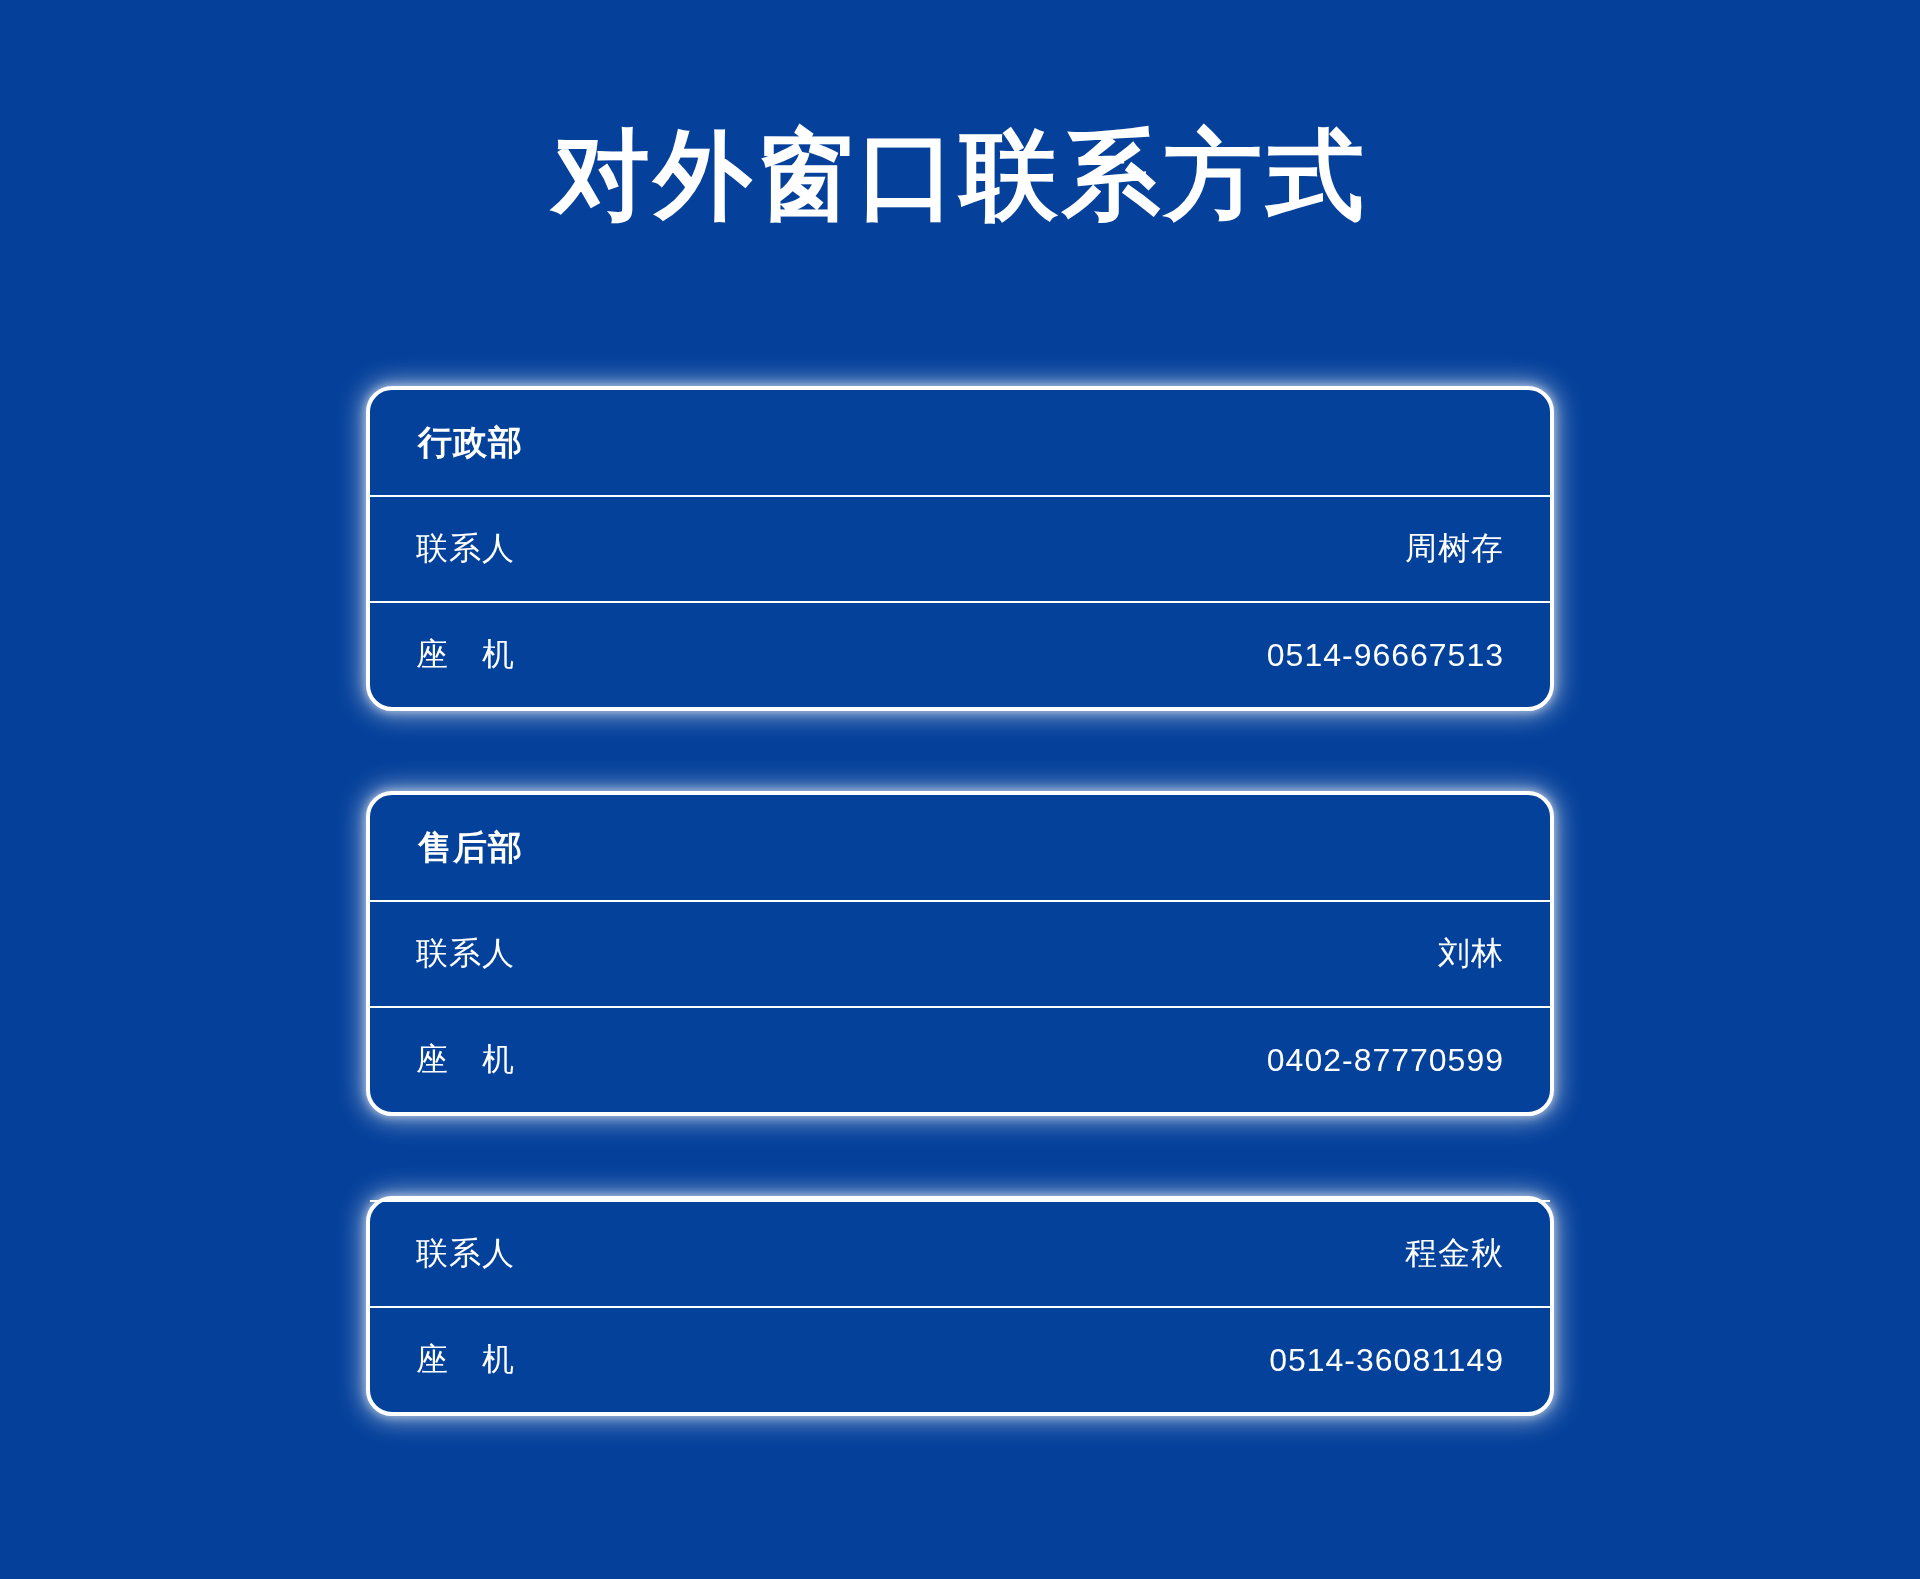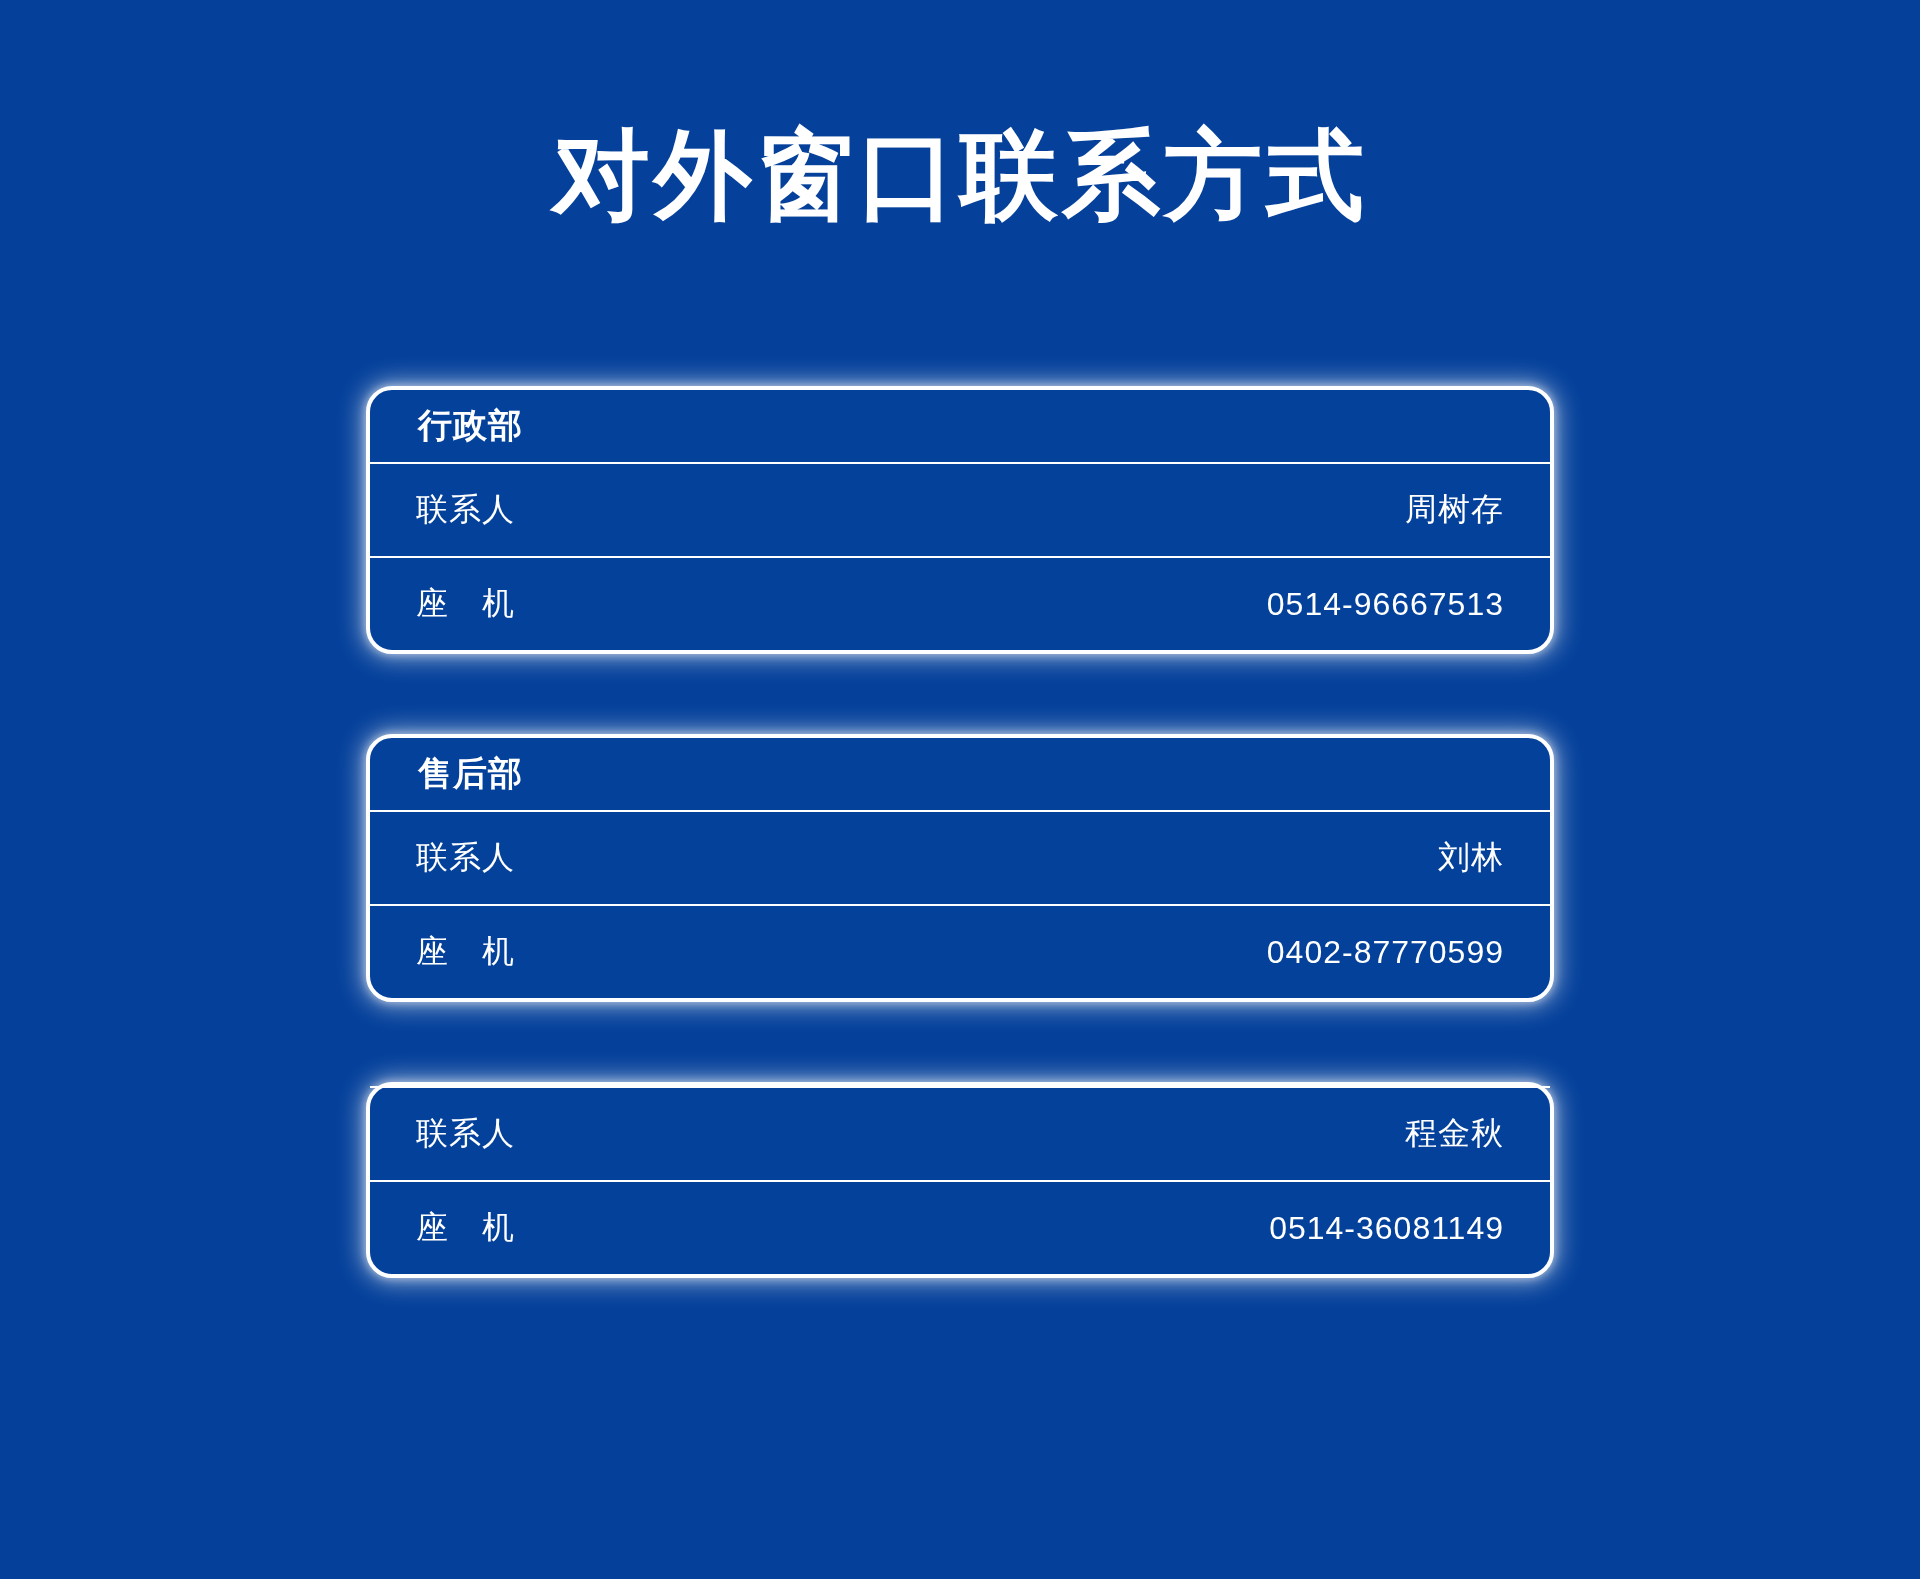"行政部" .card-title { height: 72px -> 105px }
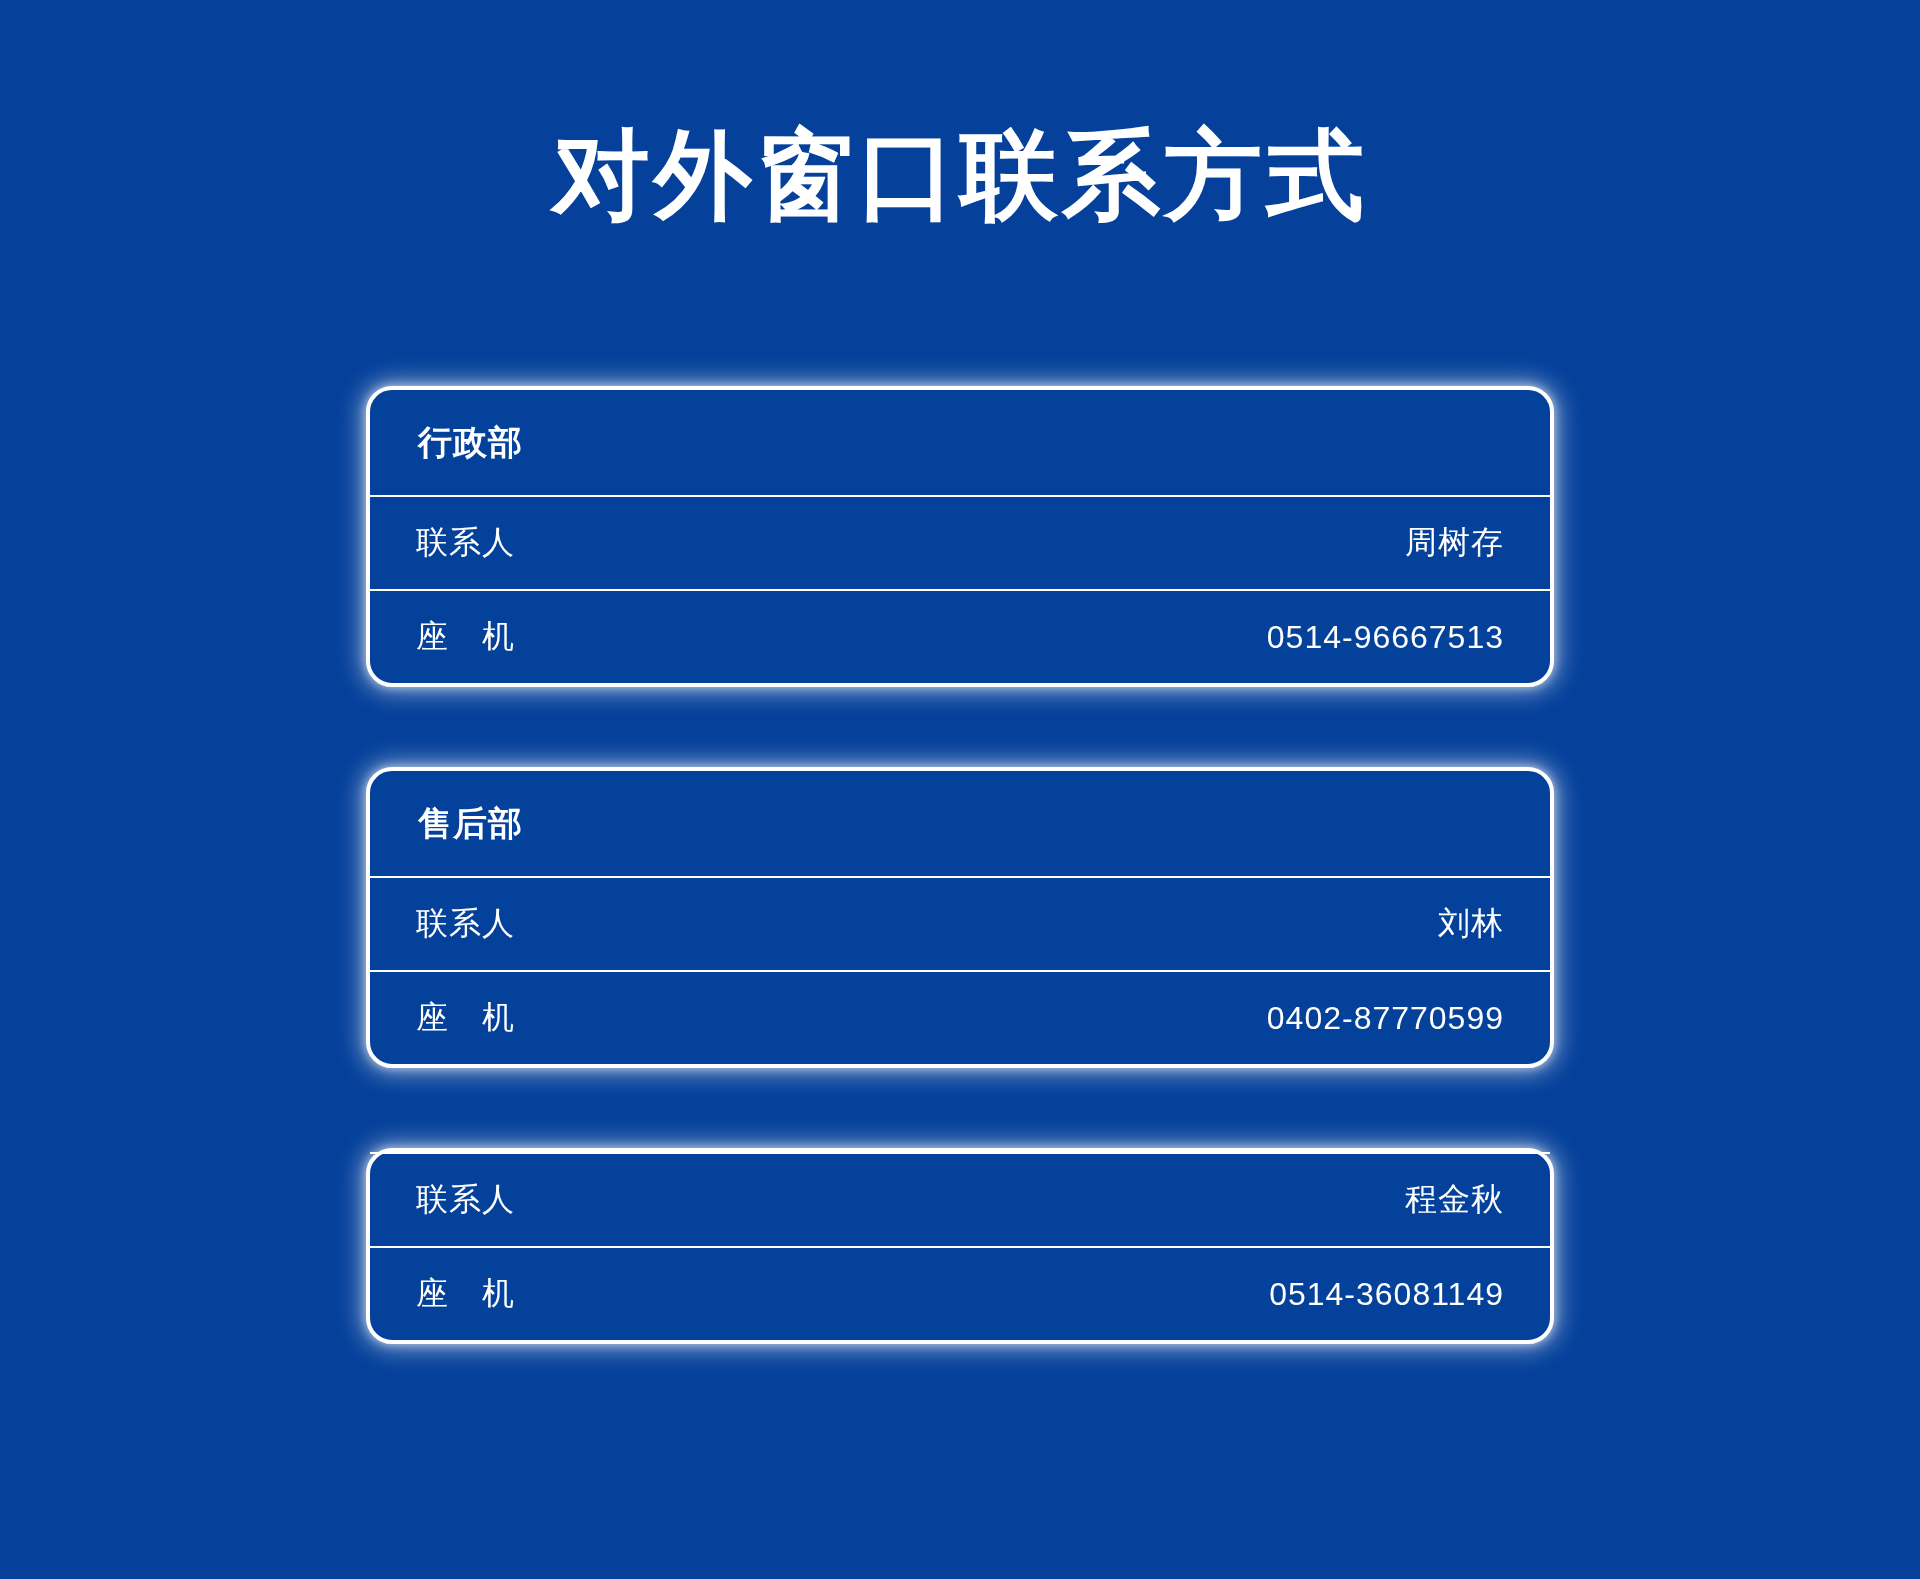"联系人" .row { height: 92px -> 104px }
